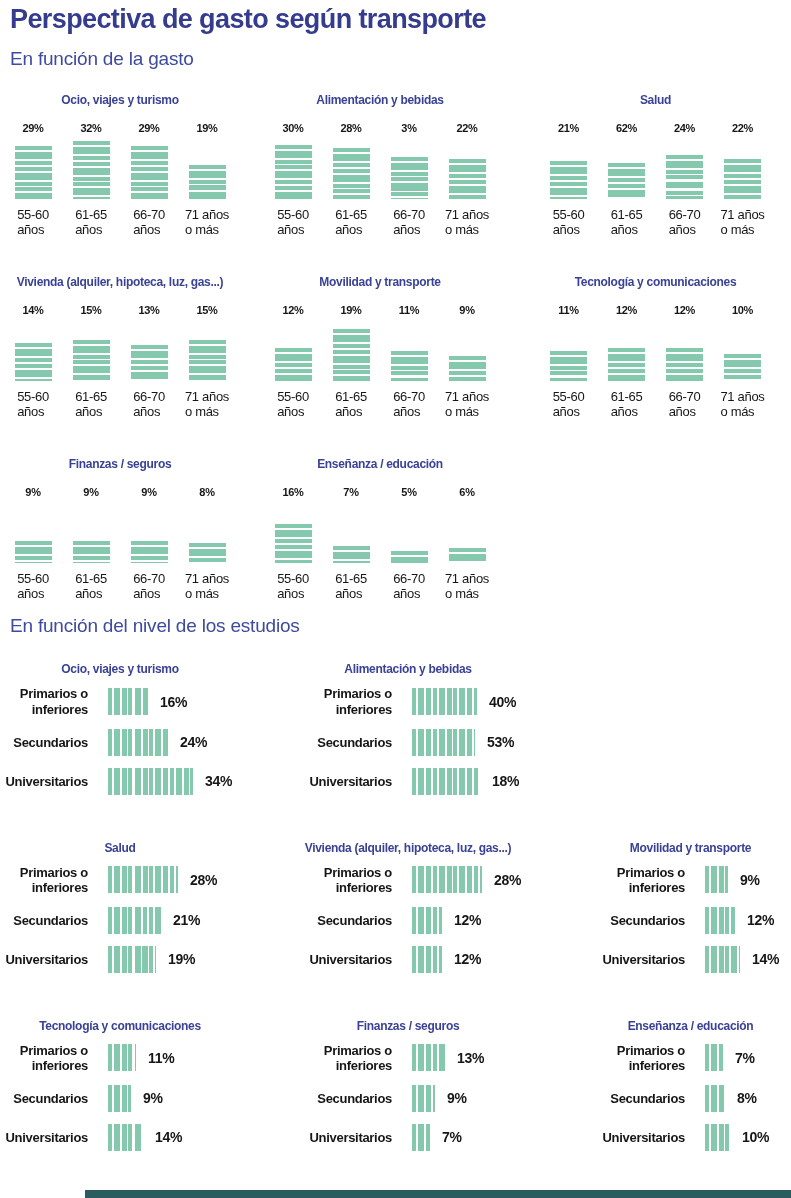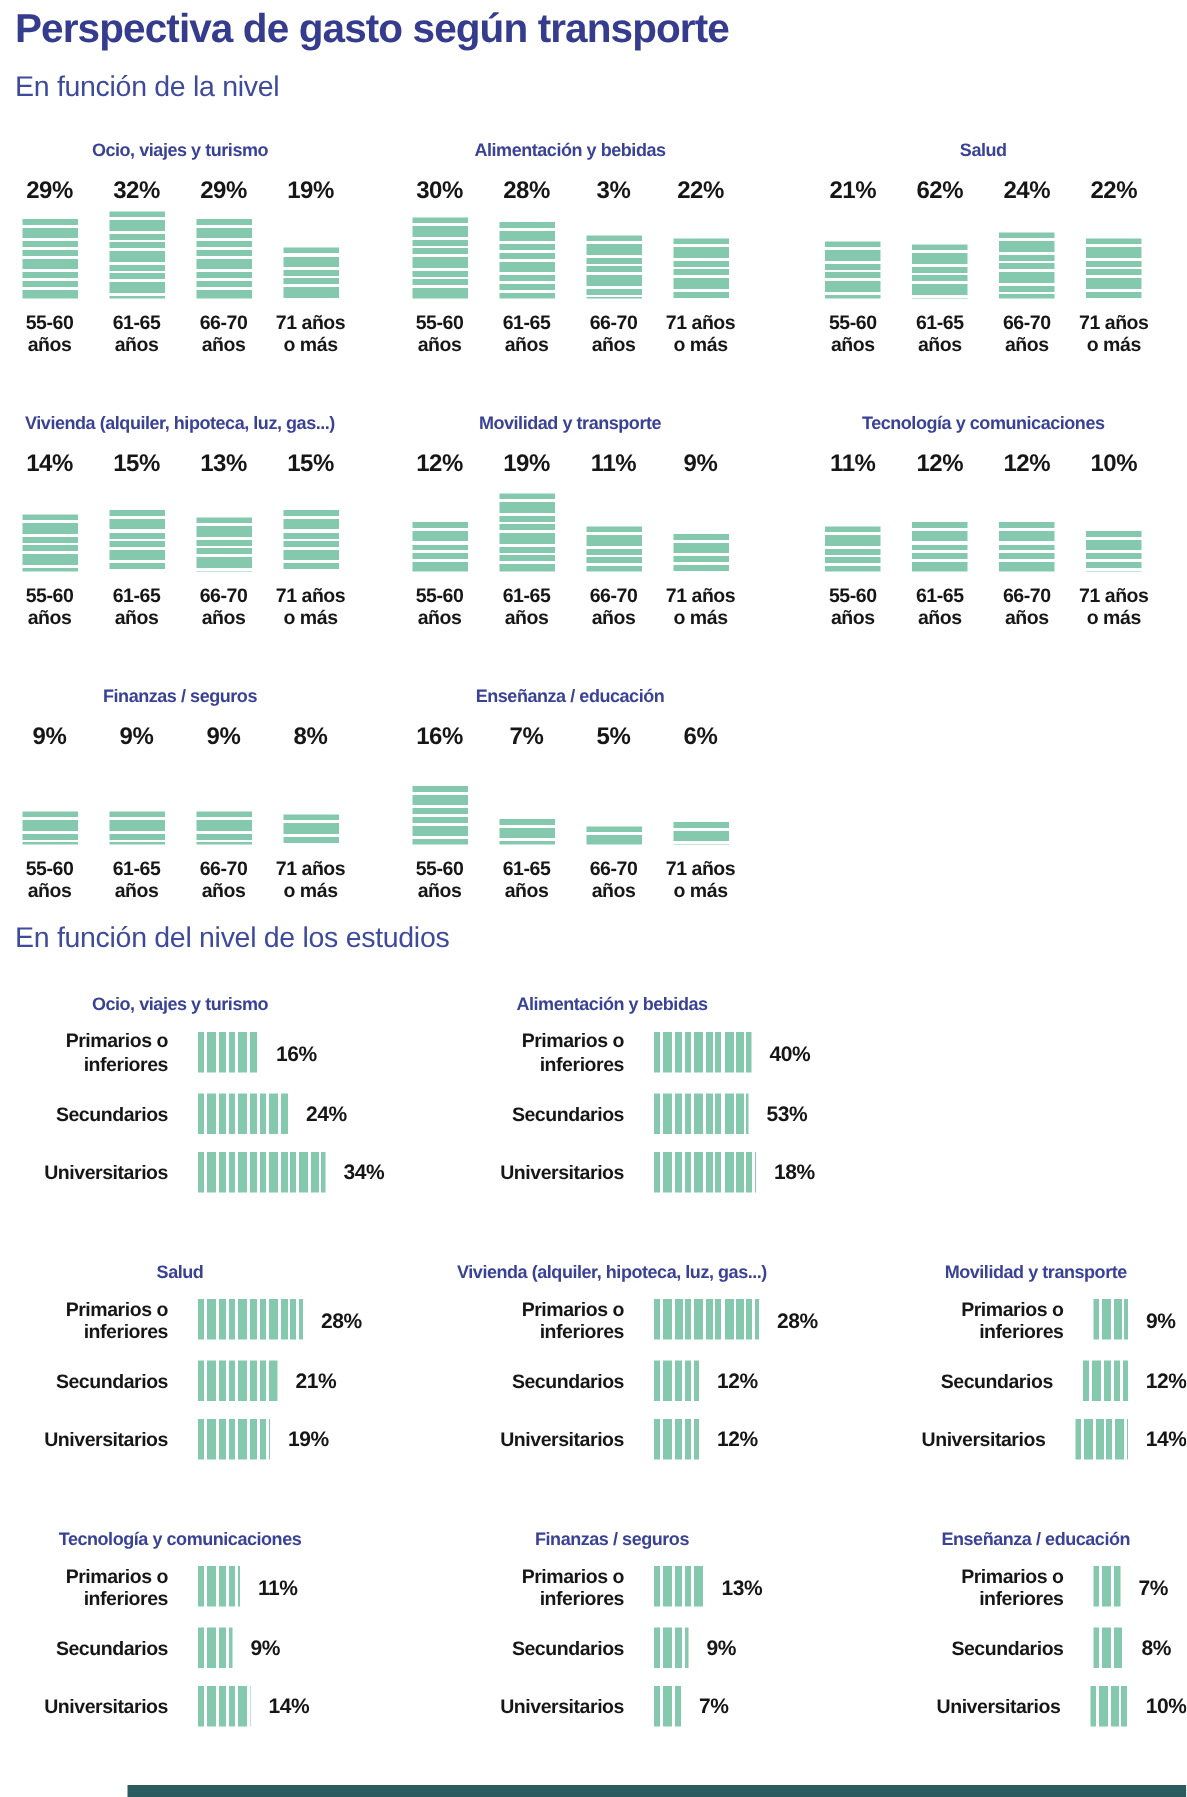"En función de la nivel" h2.section-heading { text: nivel -> gasto }
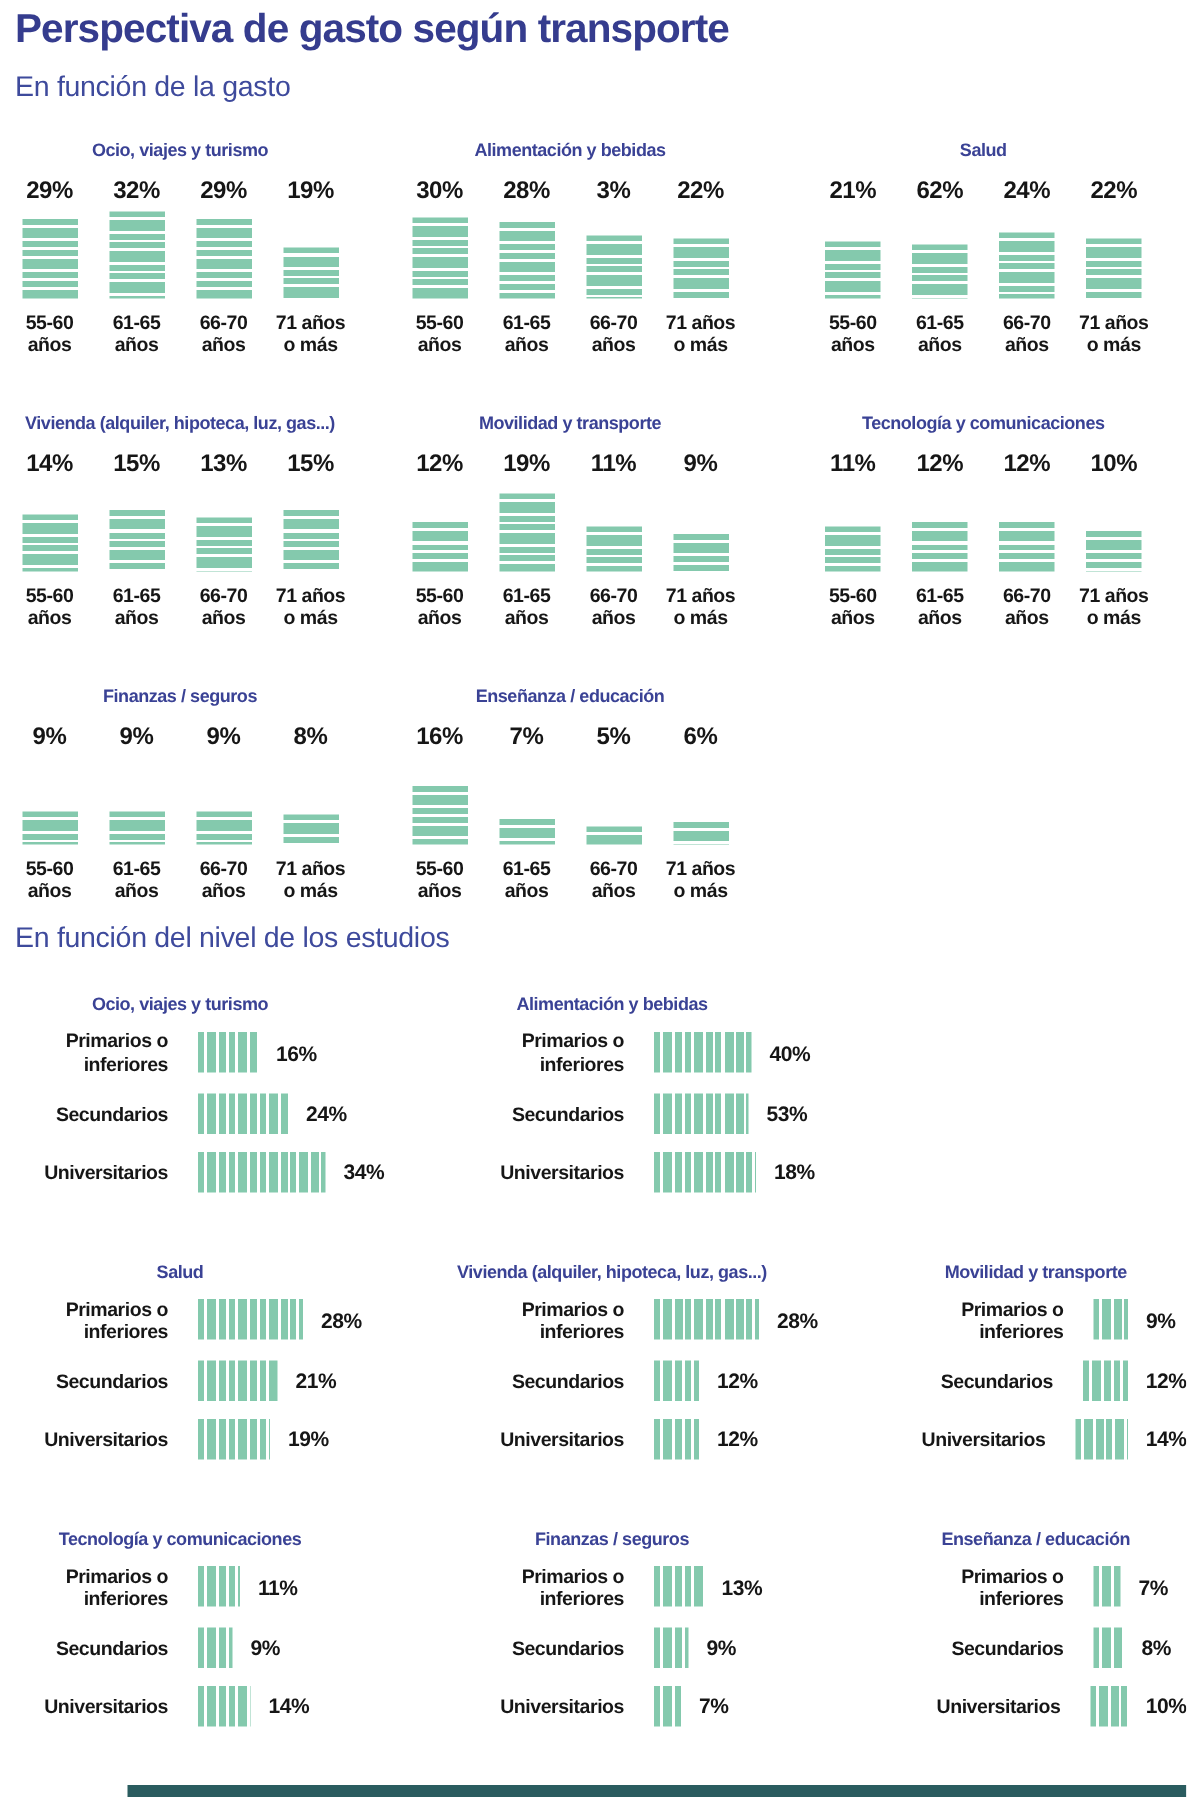"29%" .vpct { font-size: 16px -> 11px }
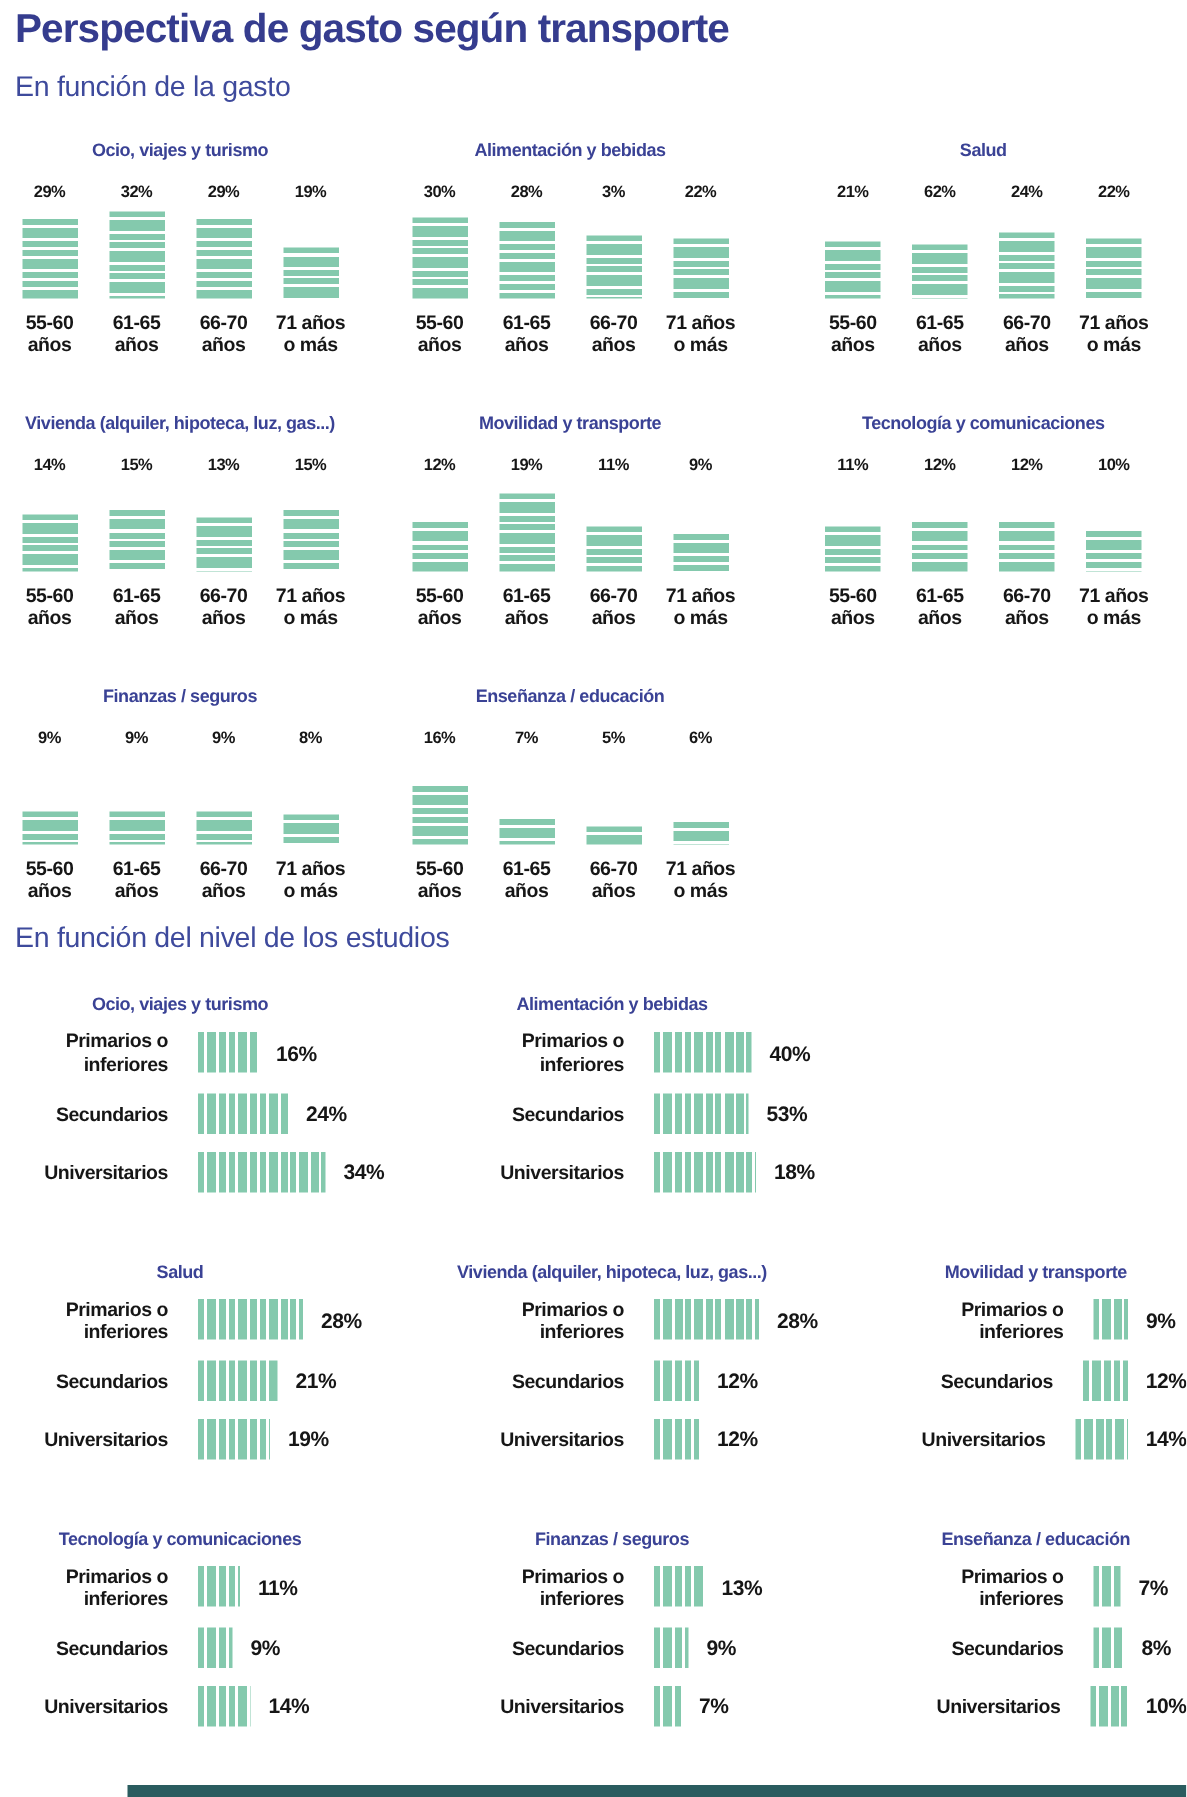"55-60" .vlab { font-weight: bold -> normal; text-align: center -> none }
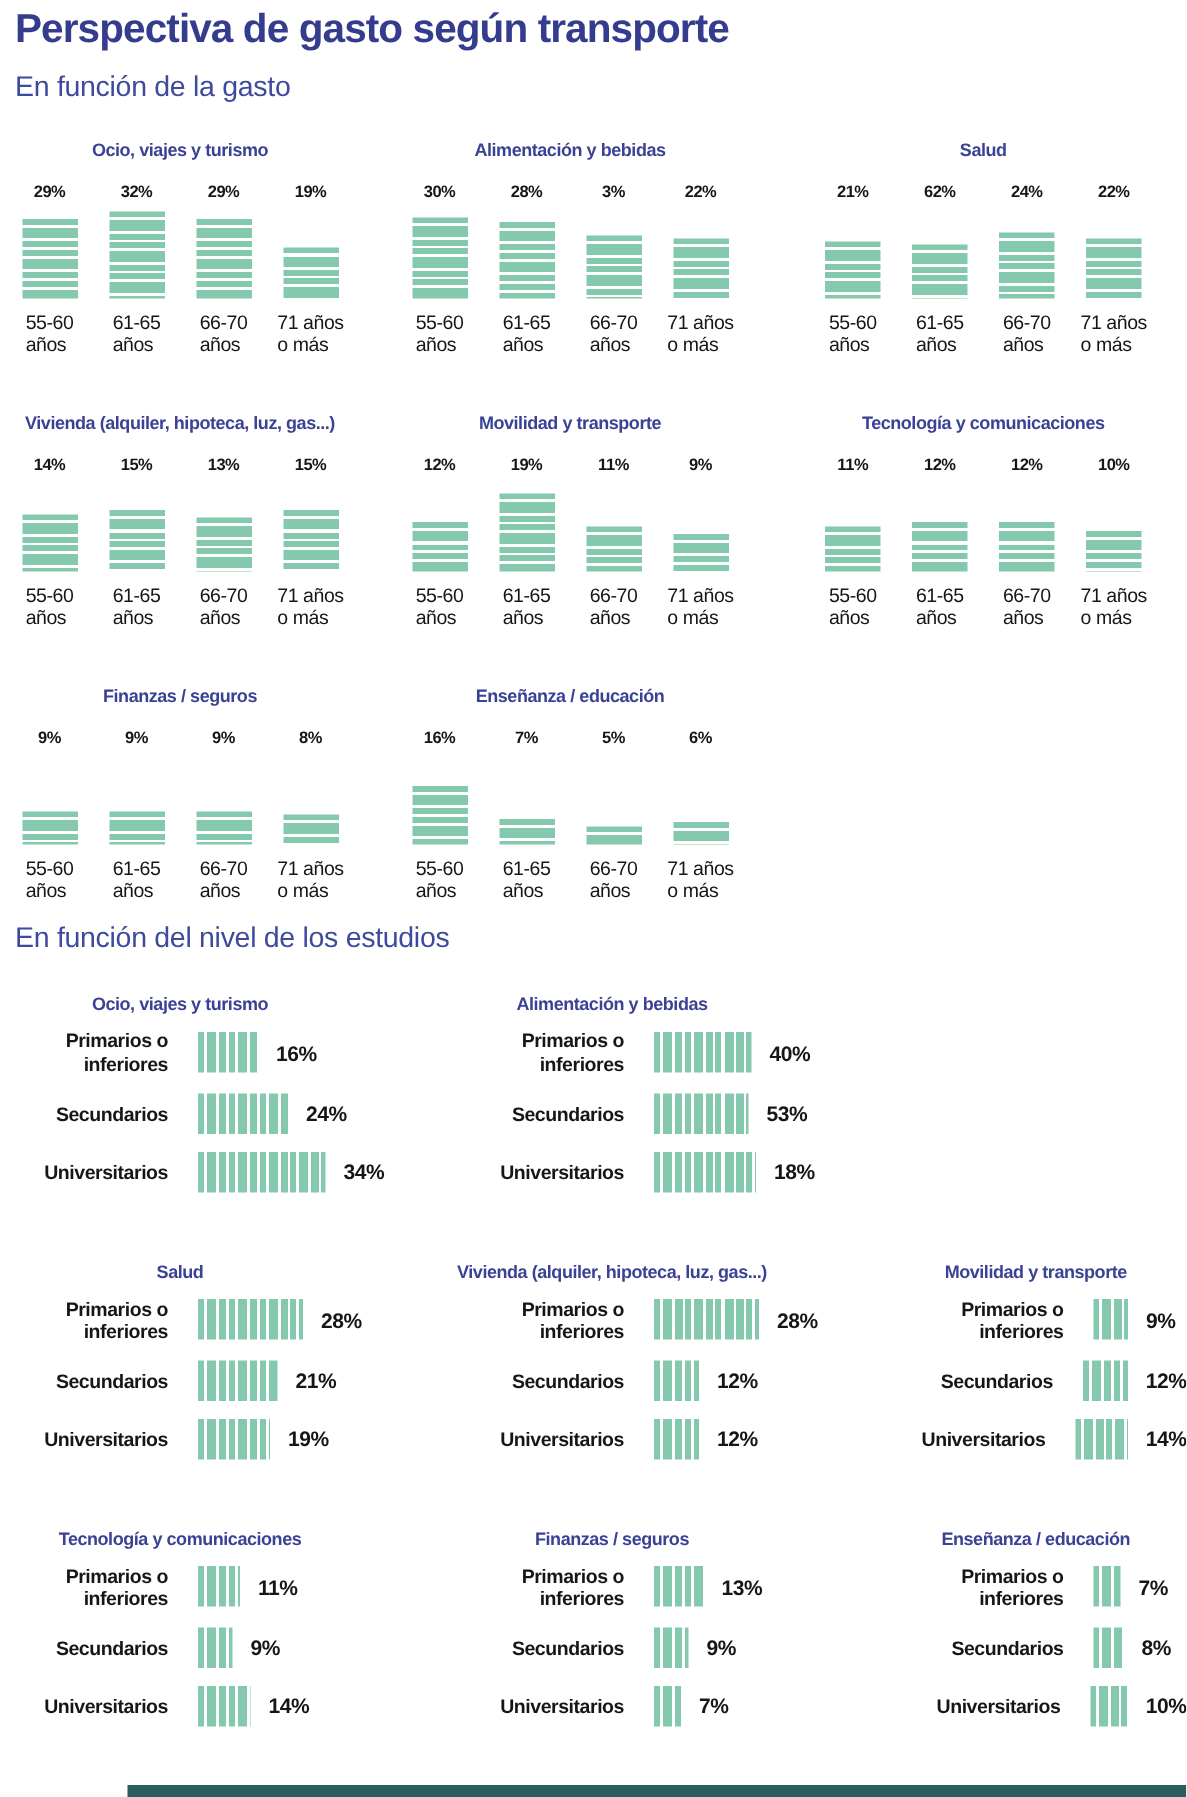"Primarios o" .hrow { margin-left: 24px -> none }
